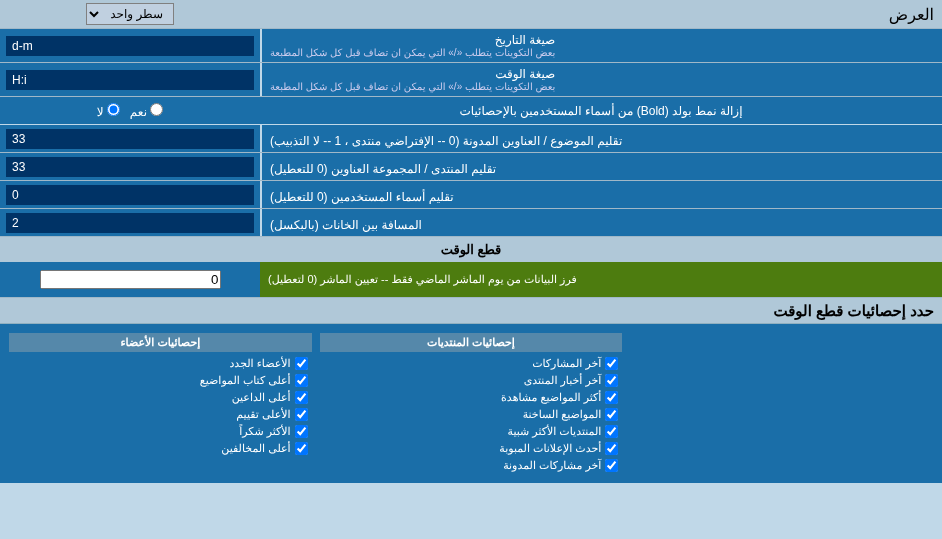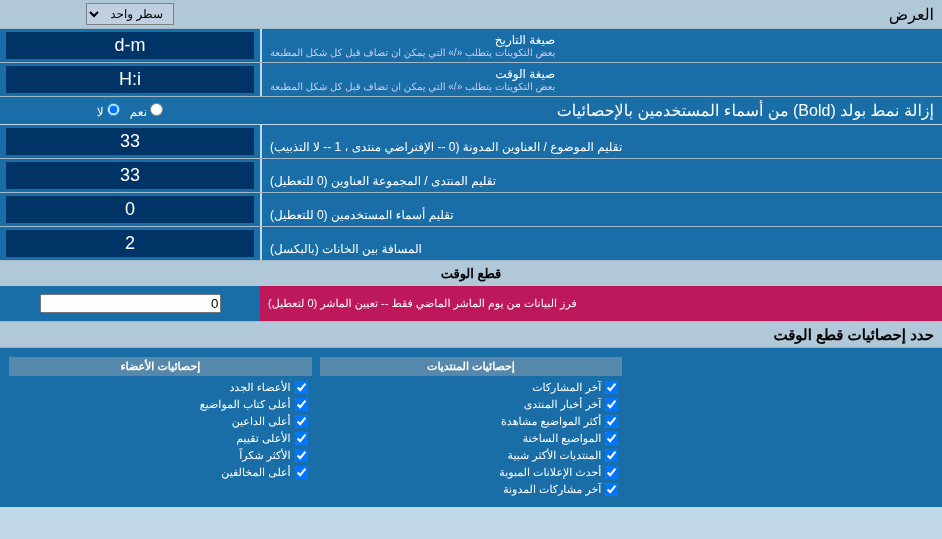"d-m" .row-input input[type="text"] { font-size: 18px -> 12px; text-align: center -> left }
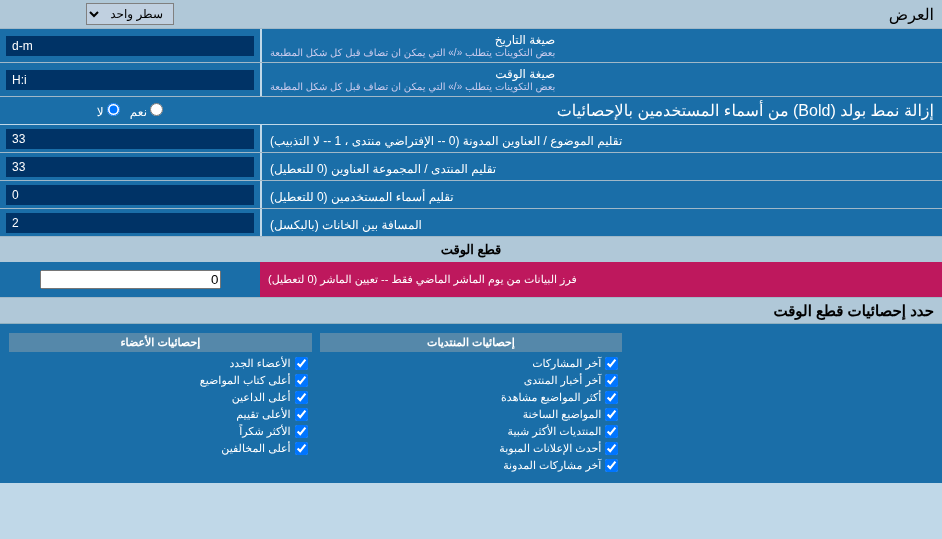"إزالة نمط بولد (Bold) من" .radio-row-label { font-size: 16px -> 12px; text-align: right -> center }
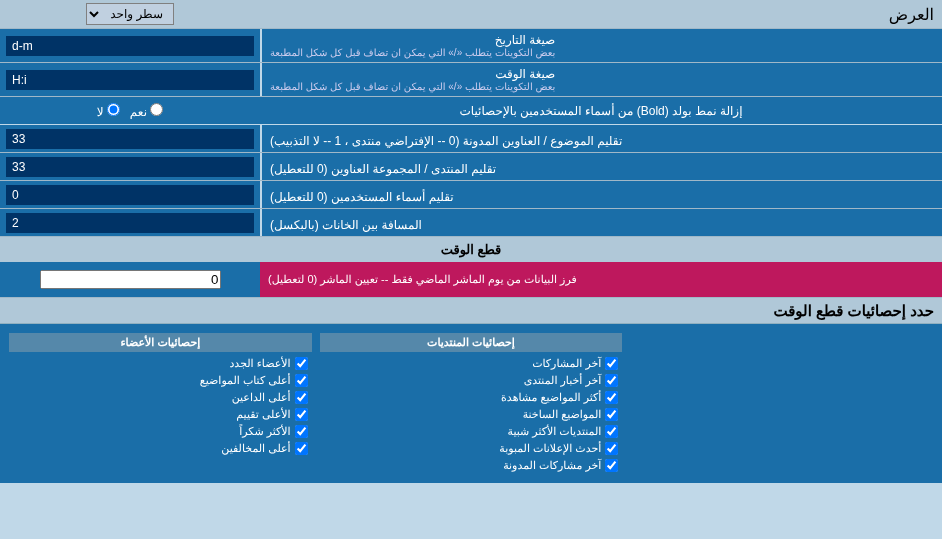"فرز البيانات من يوم الماشر" .cutoff-note-label { background: #be185d -> #4d7c0f }
